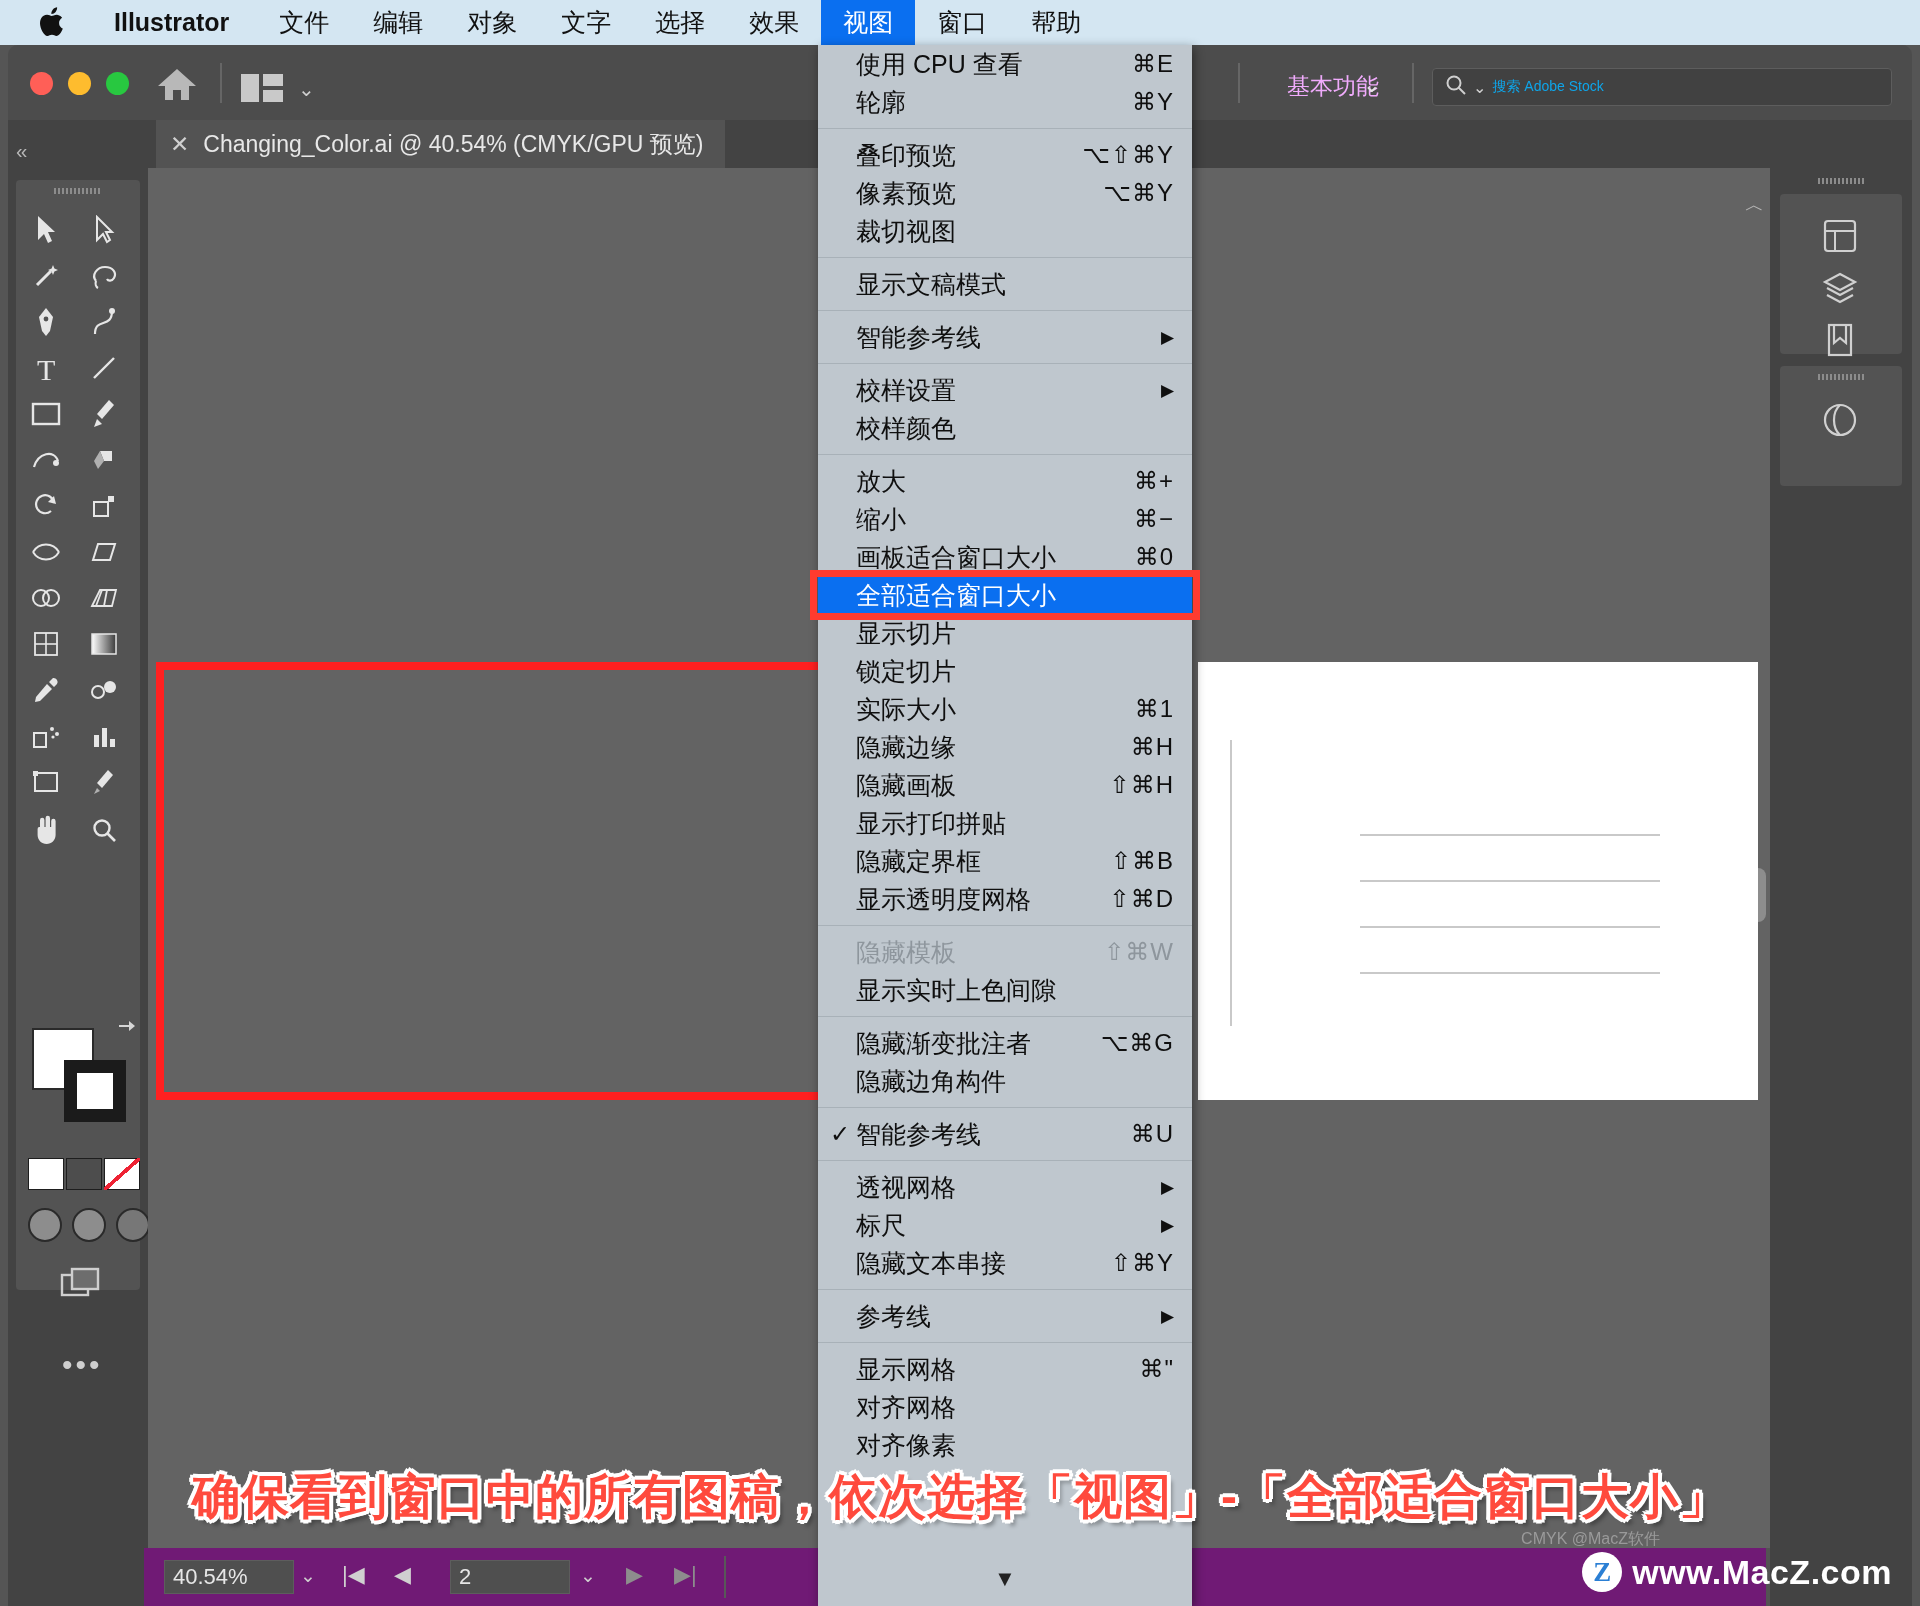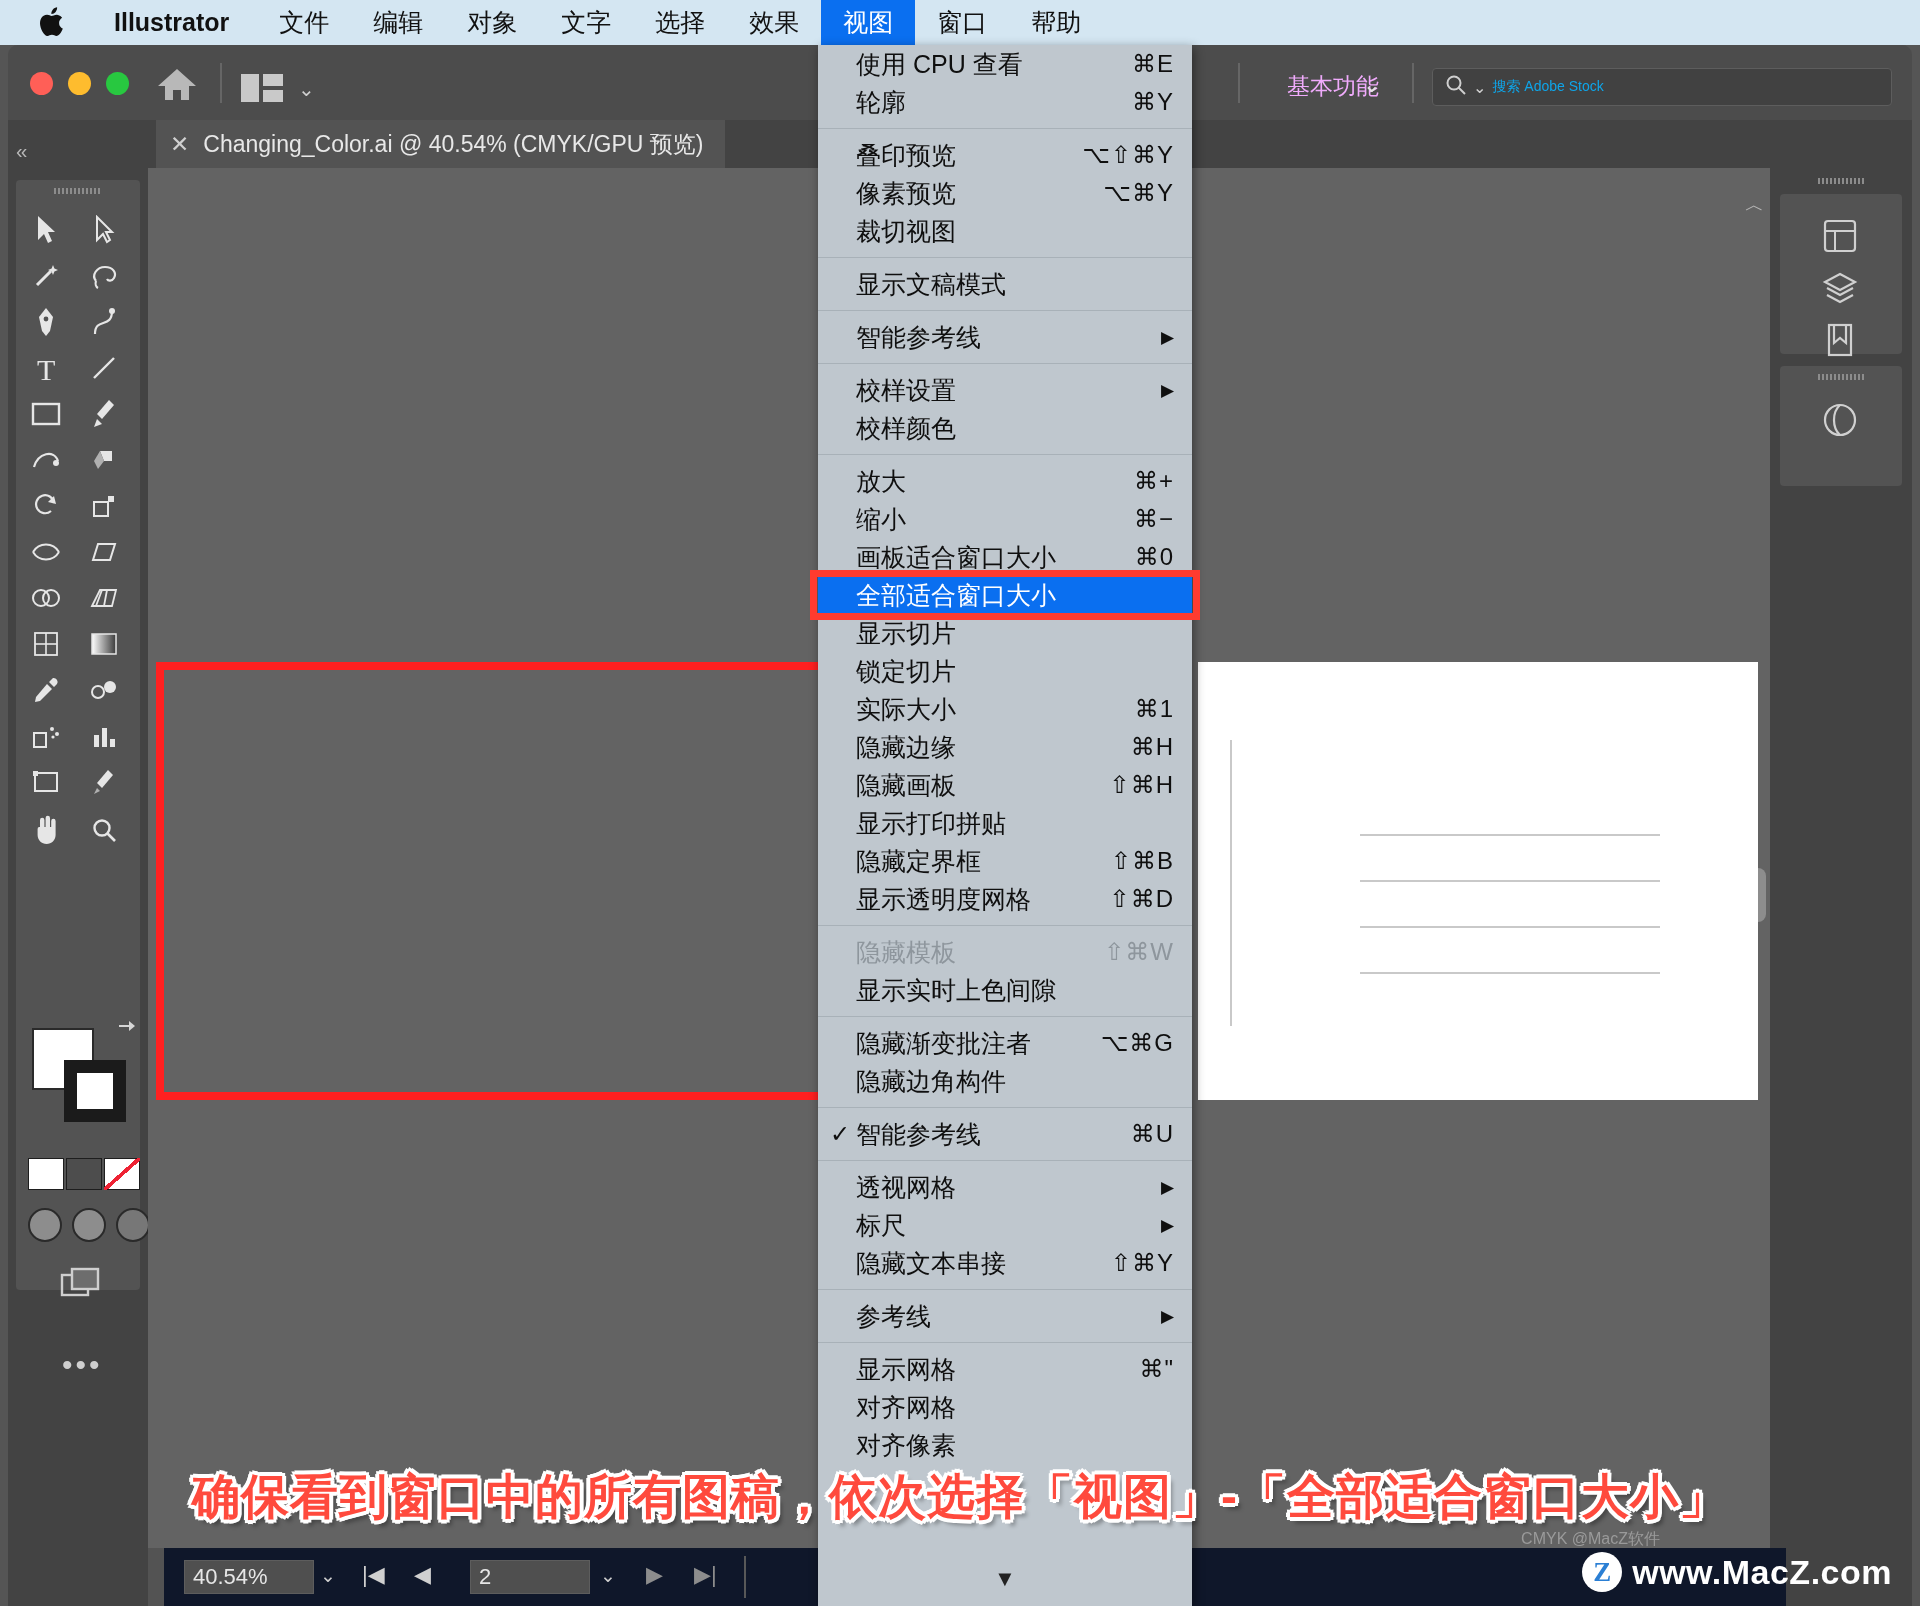"40.54%" #statusbar { background: #0f172a -> #701a75; left: 156px -> 136px }
